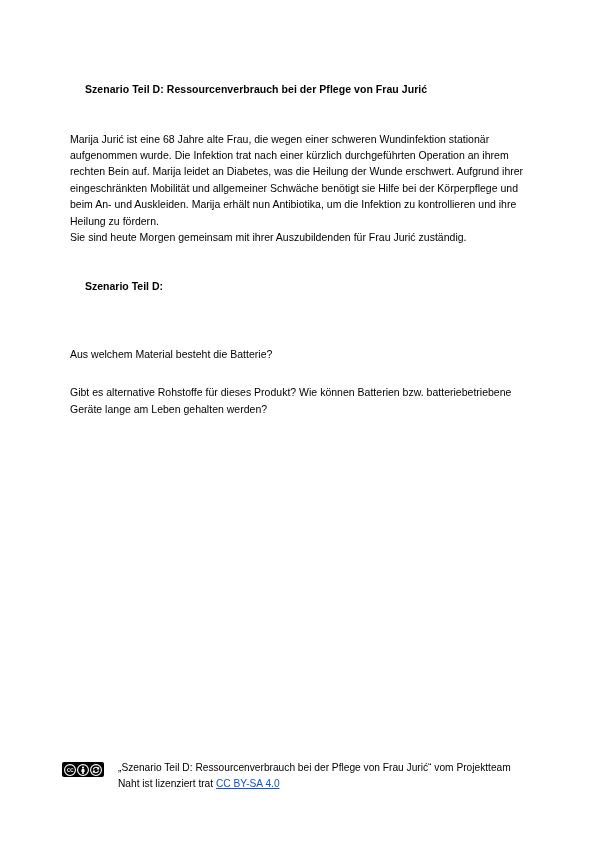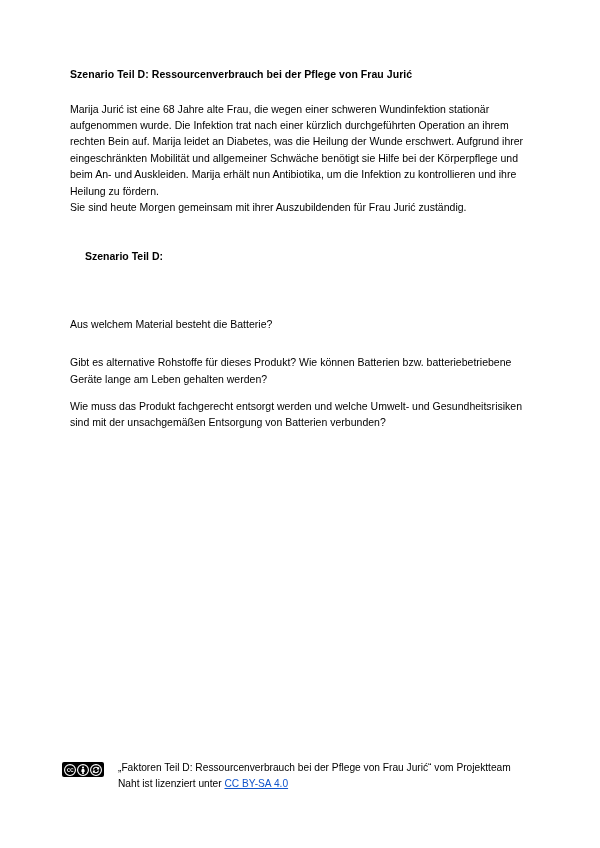"Szenario Teil D: Ressourcenverbrauch bei" .h-title { margin: 0 -> 15px }
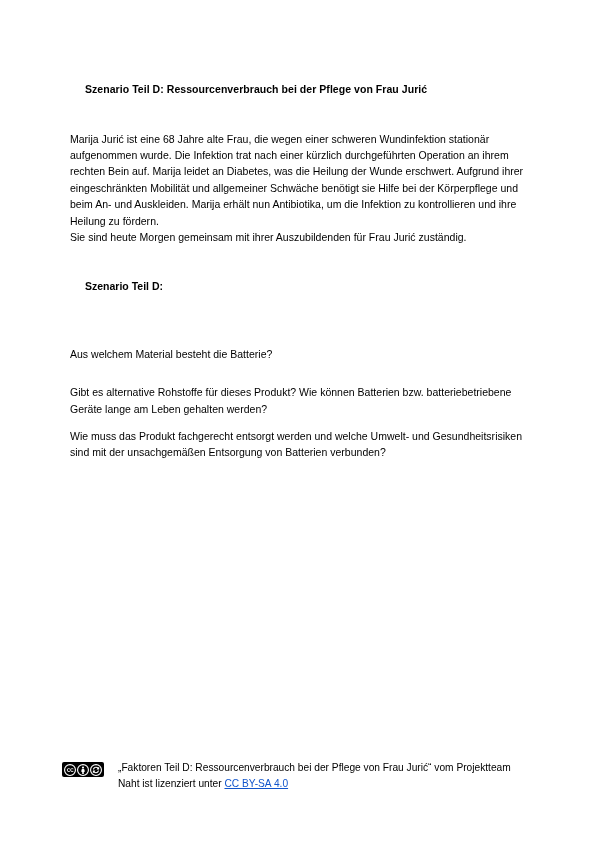"Wie muss das Produkt fachgerecht" p.q { html: <p>Wie muss das Produkt fachgerecht entsorgt werden und welche Umwelt- und Gesundheitsrisiken sind mit der unsachgemäßen Entsorgung von Batterien verbunden?</p> -> none }
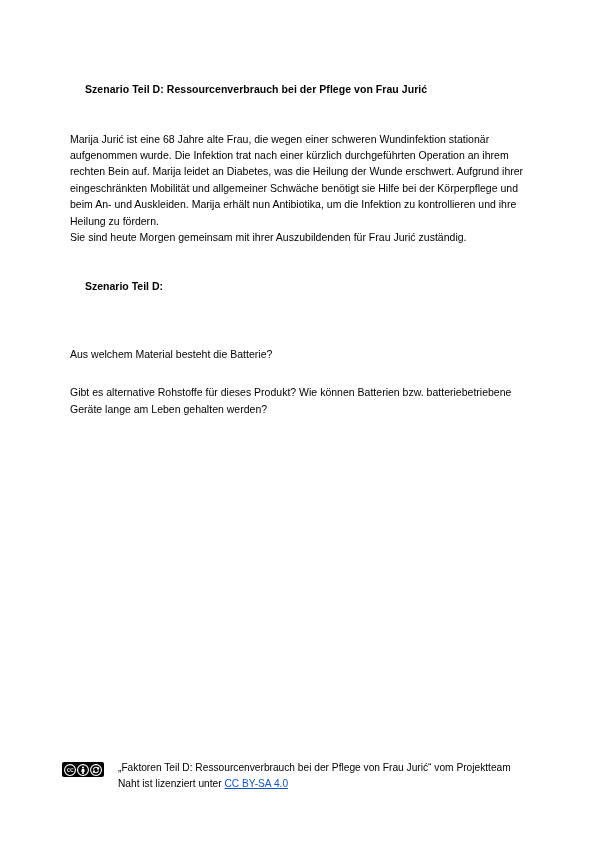"„Faktoren Teil D: Ressourcenverbrauch" span { text: Faktoren -> Szenario }
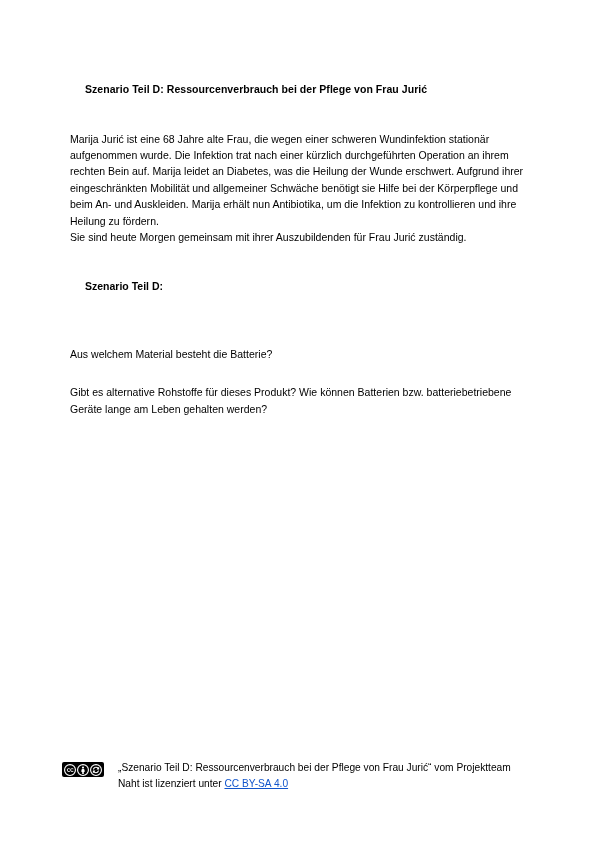"Naht ist lizenziert unter" span { text: unter -> trat }
